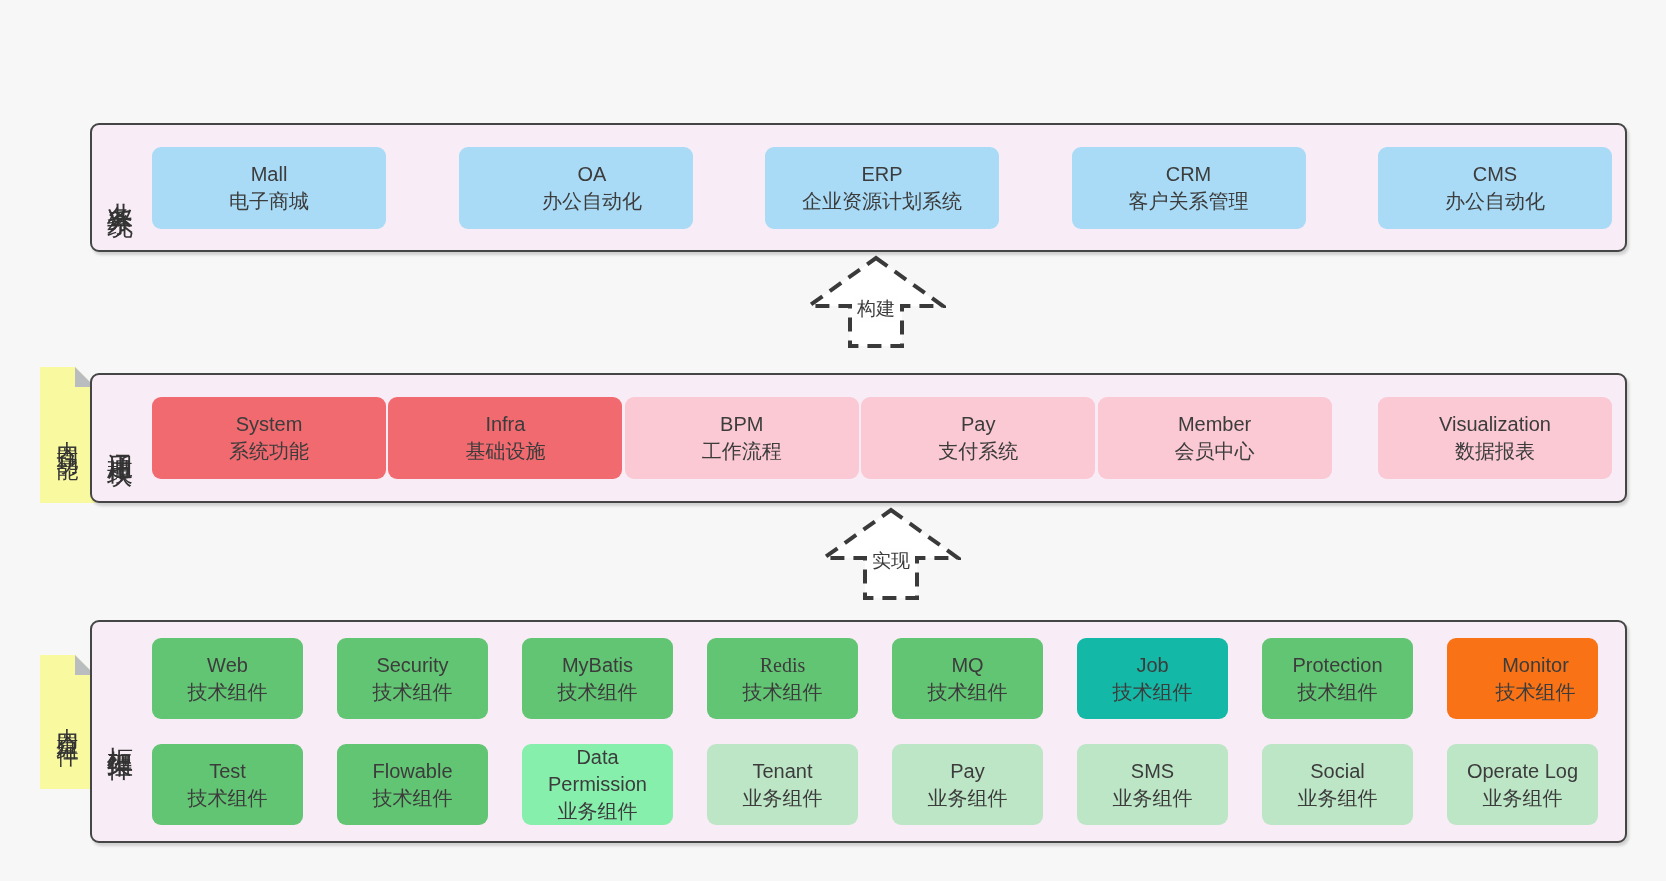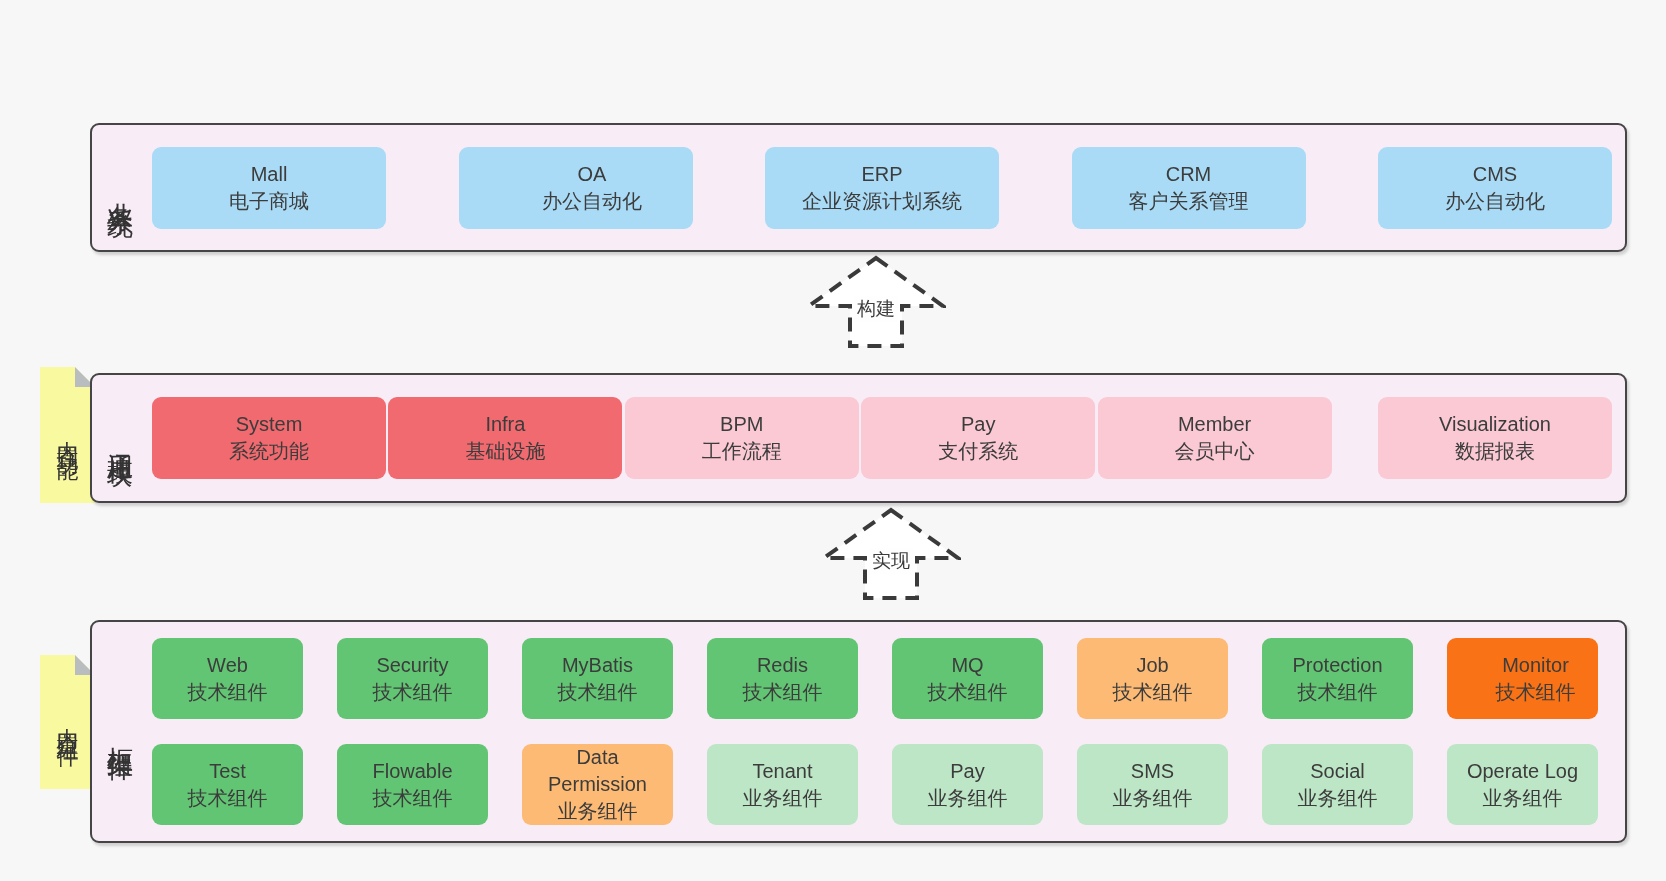"Redis" div.box { font-family: none -> Liberation Serif, serif }
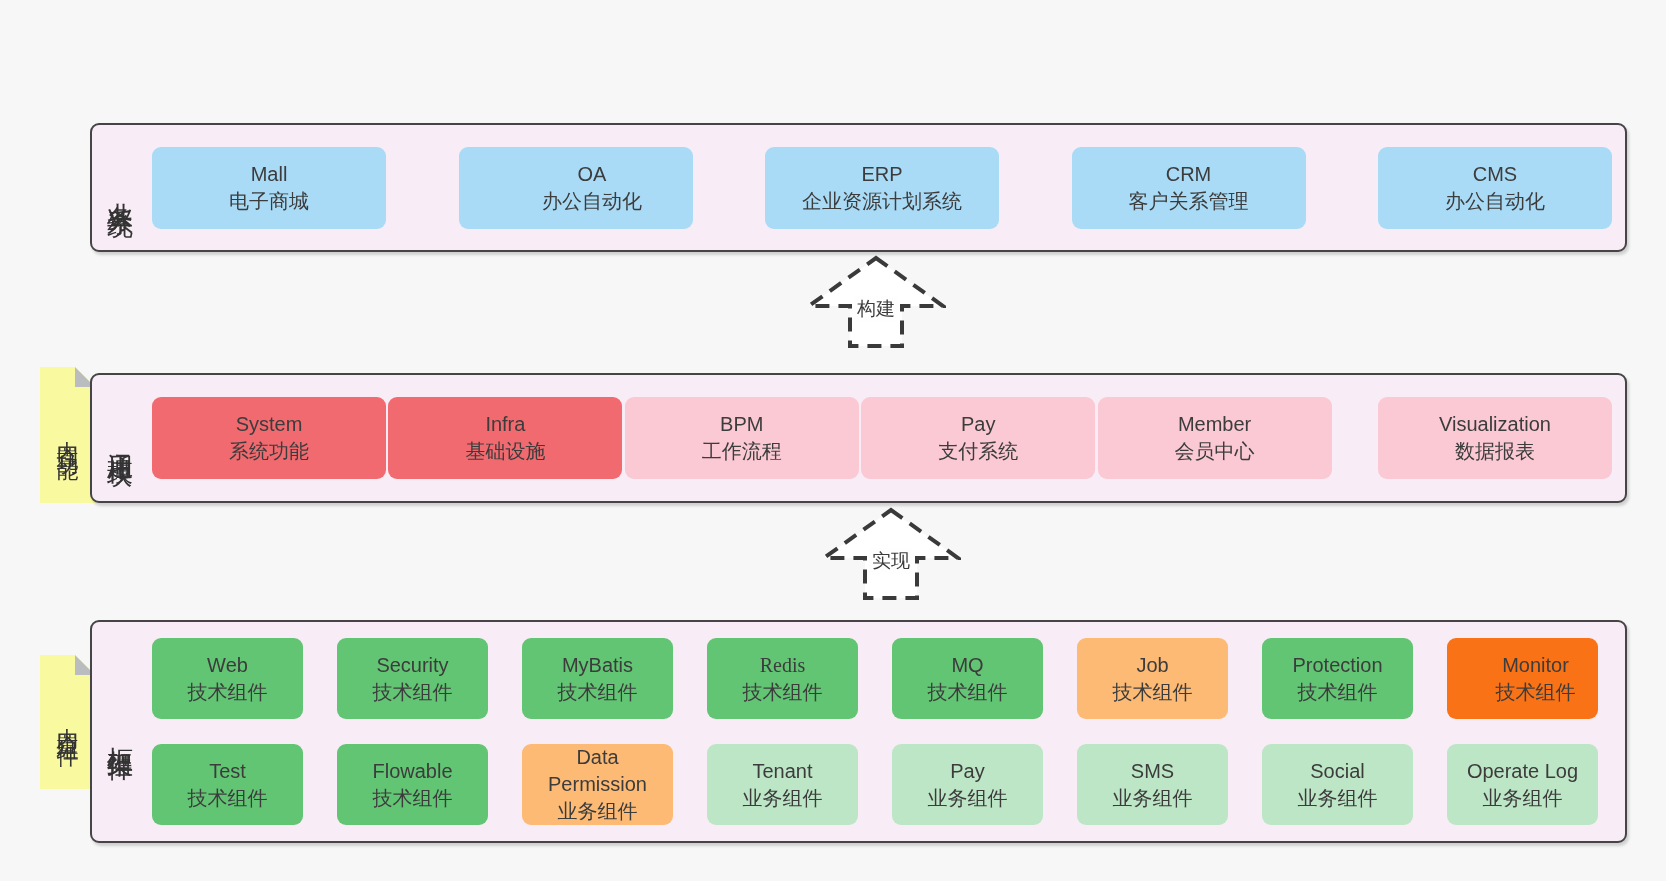"Job" div.box { background: #fdba74 -> #14b8a6 }
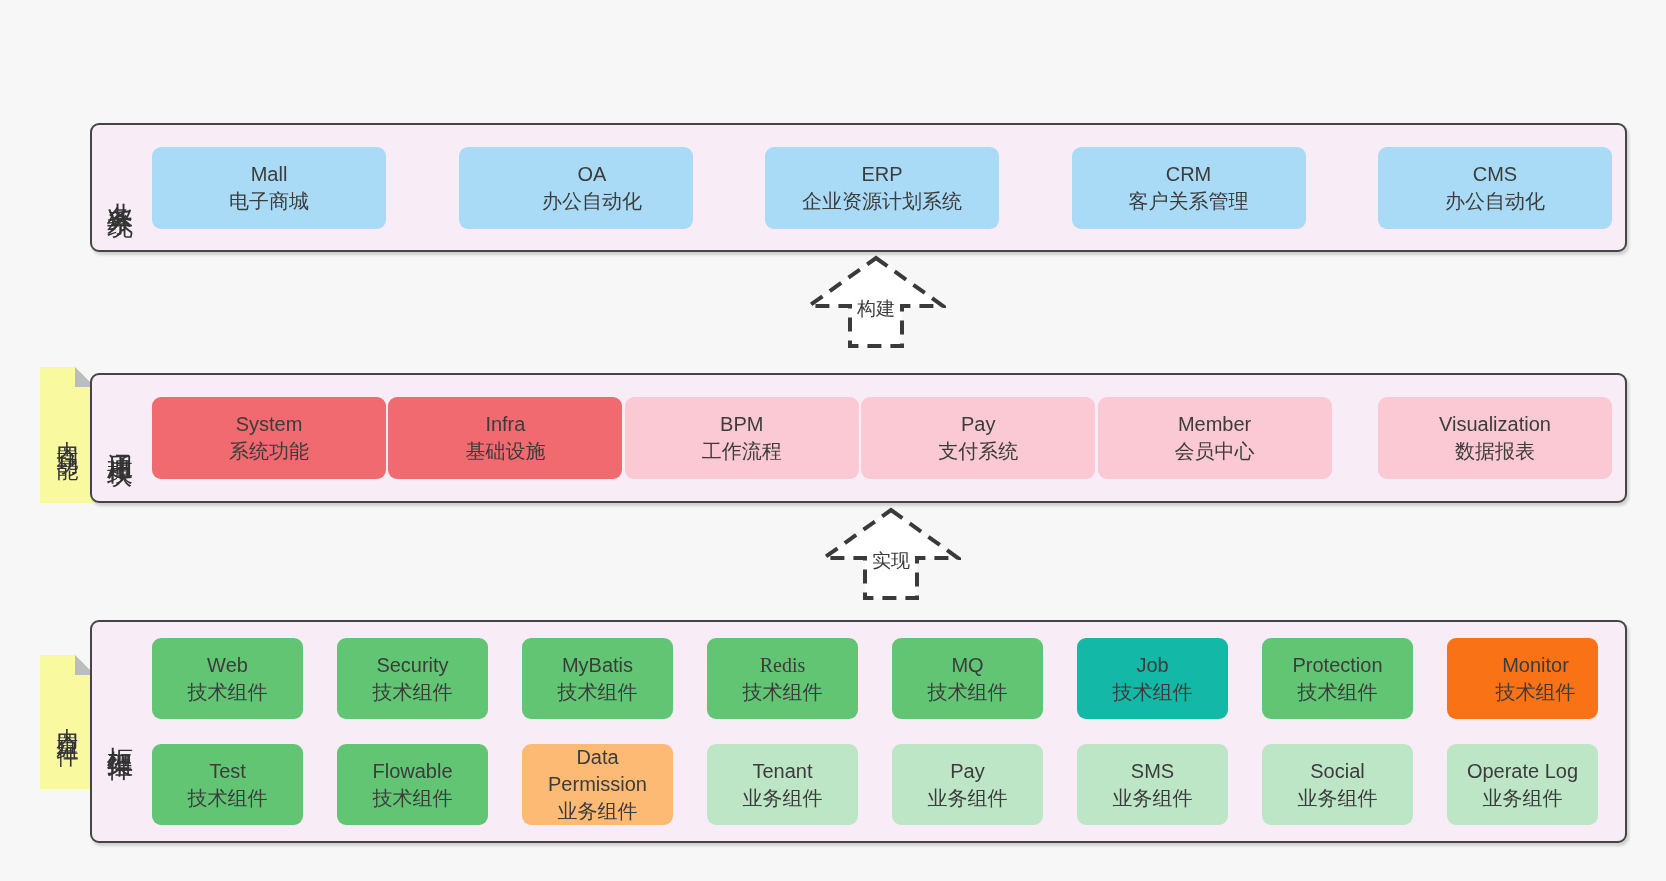"Data Permission" div.box { background: #fdba74 -> #86efac }
